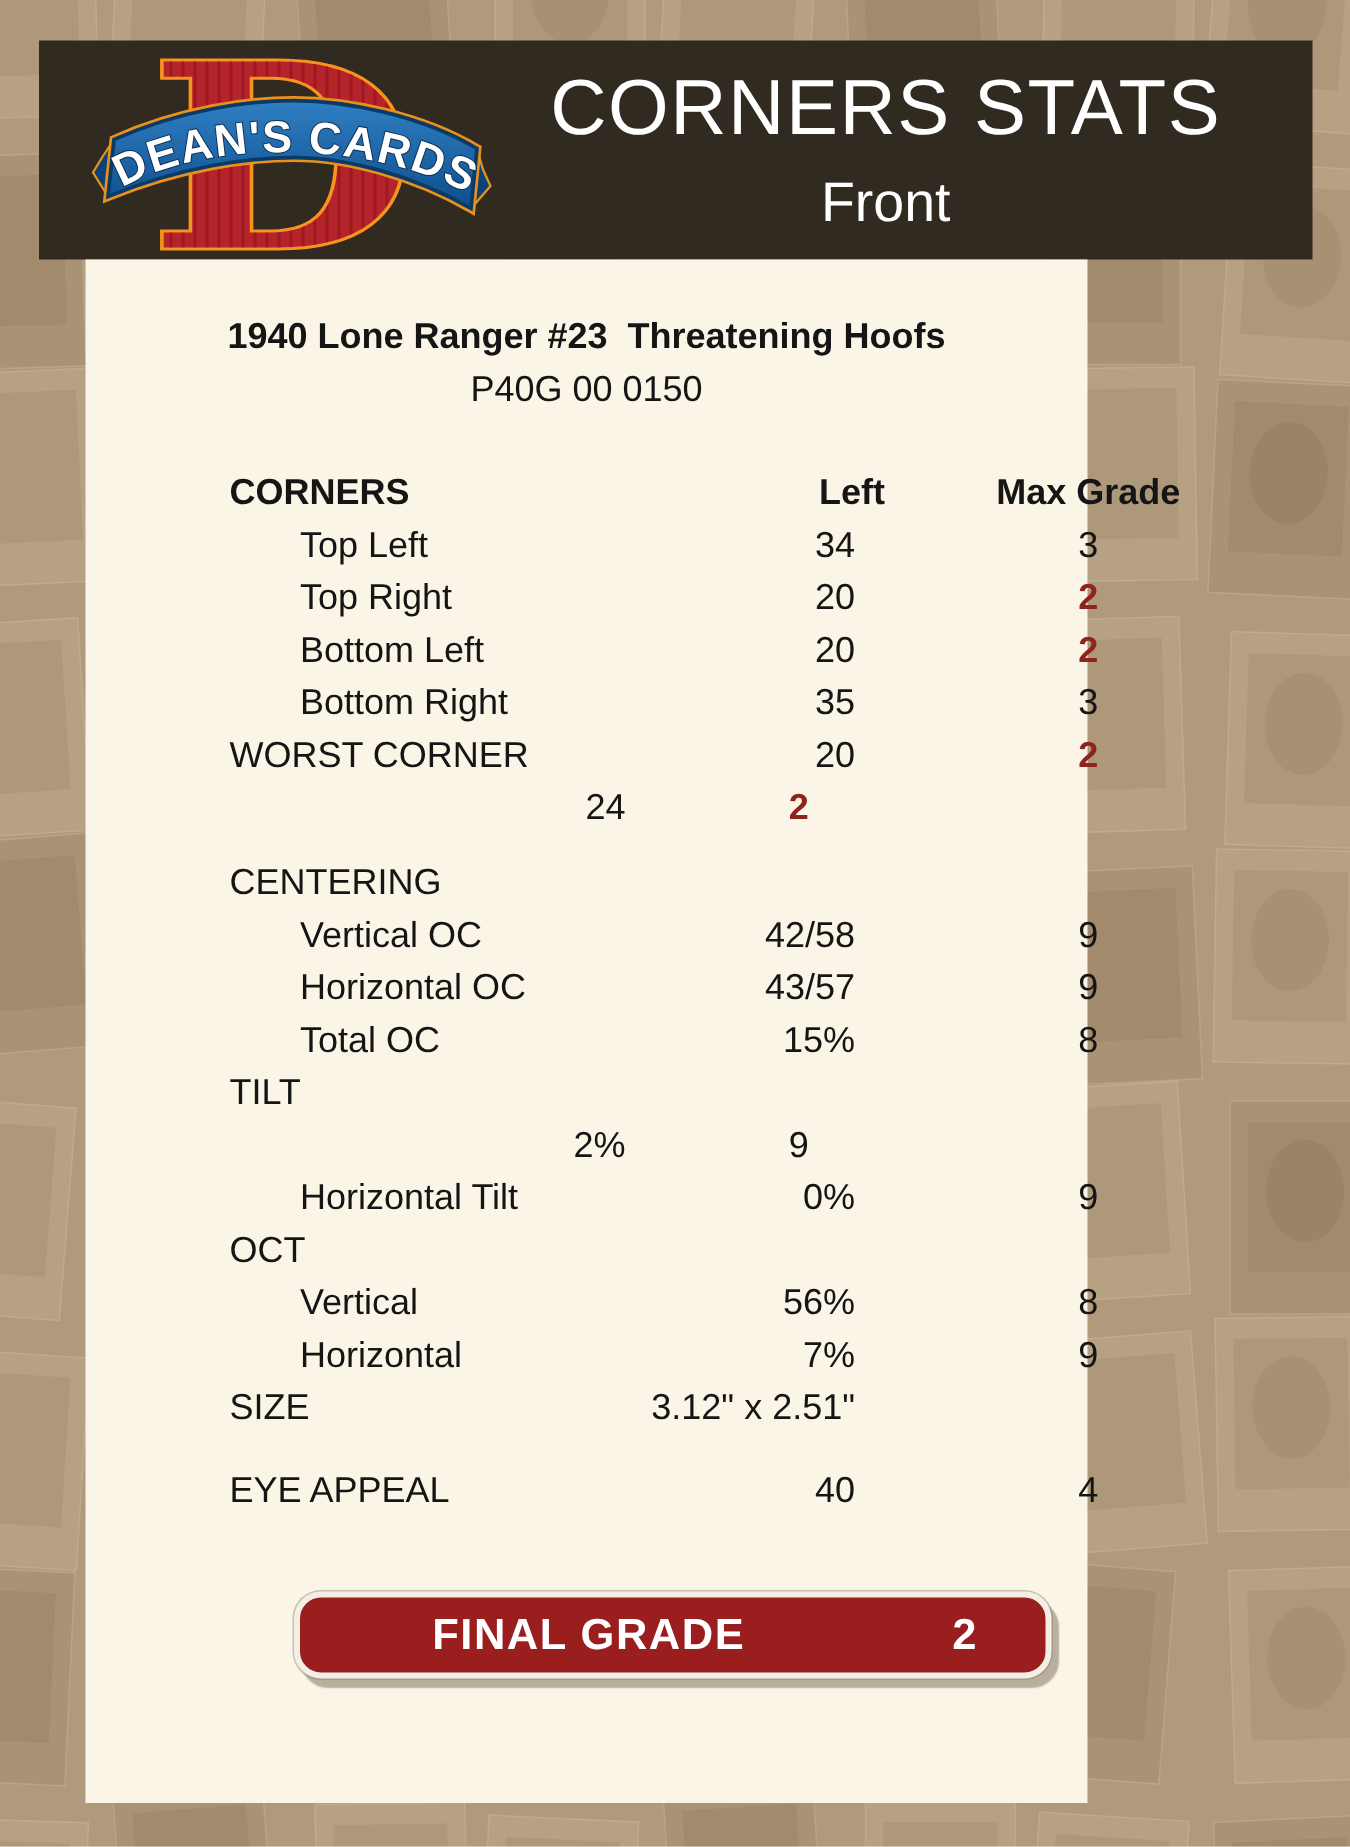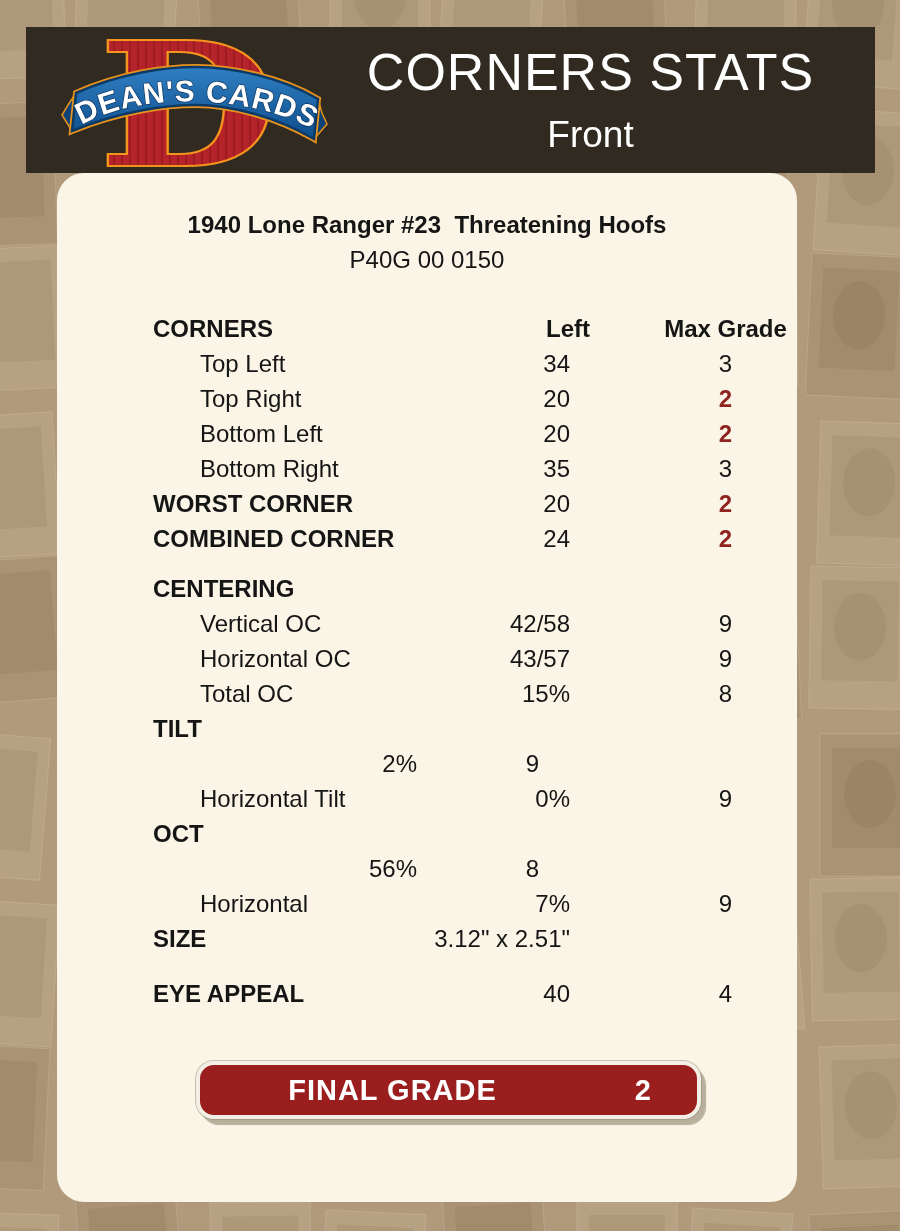"1940 Lone Ranger #23 Threatening" .panel { border-radius: 27px -> none; width: 740px -> 668px }
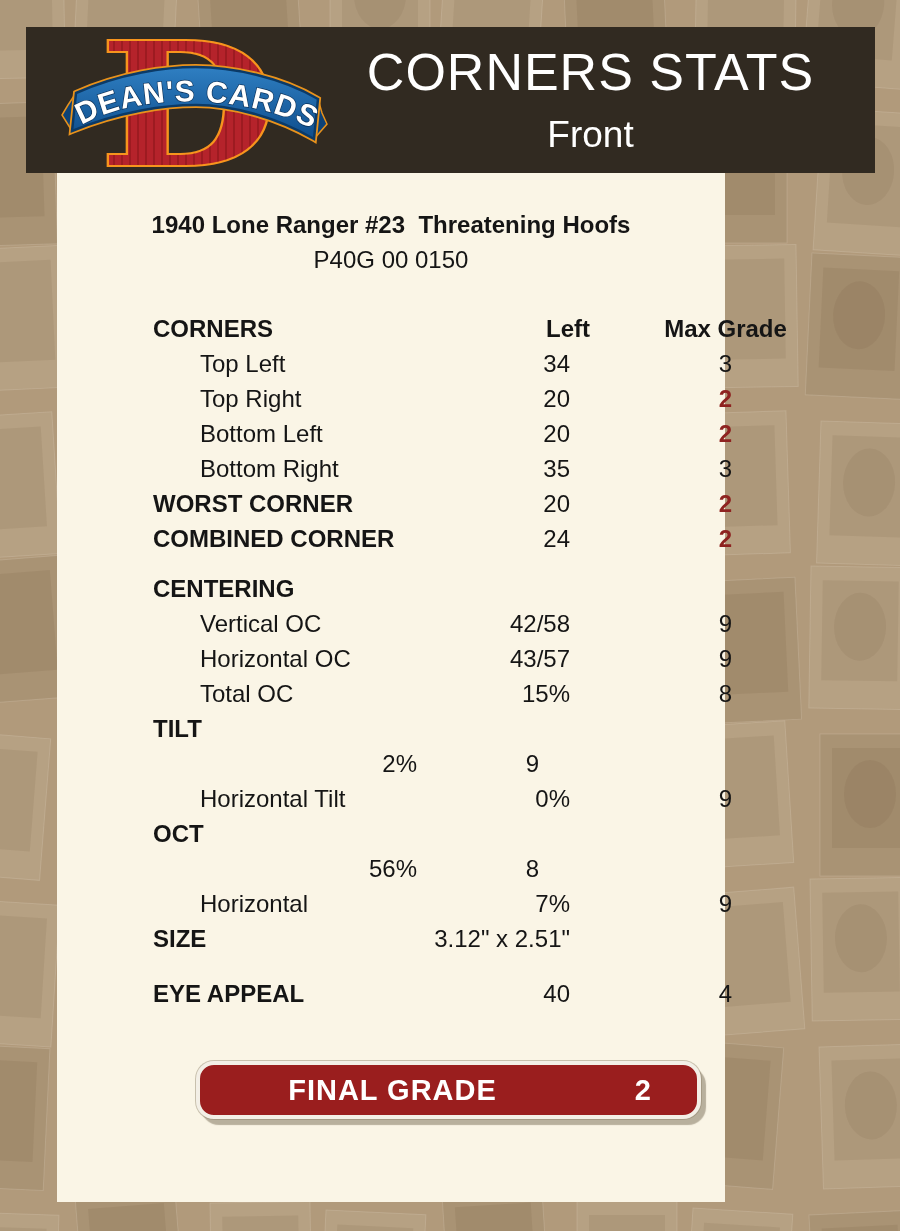"WORST CORNER" .row-section .lbl { font-weight: bold -> normal }
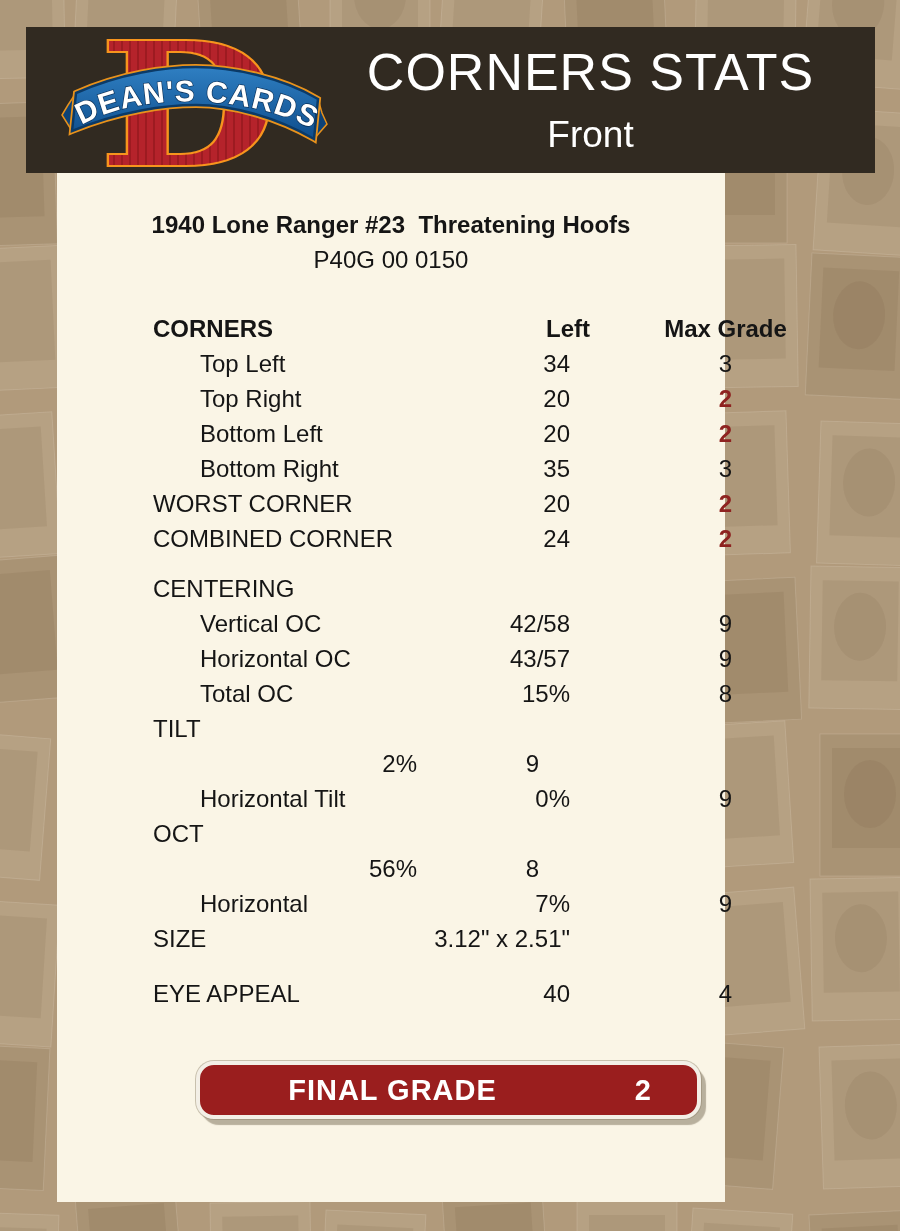"COMBINED CORNER" div.lbl { html: <div>COMBINED CORNER</div> -> none }
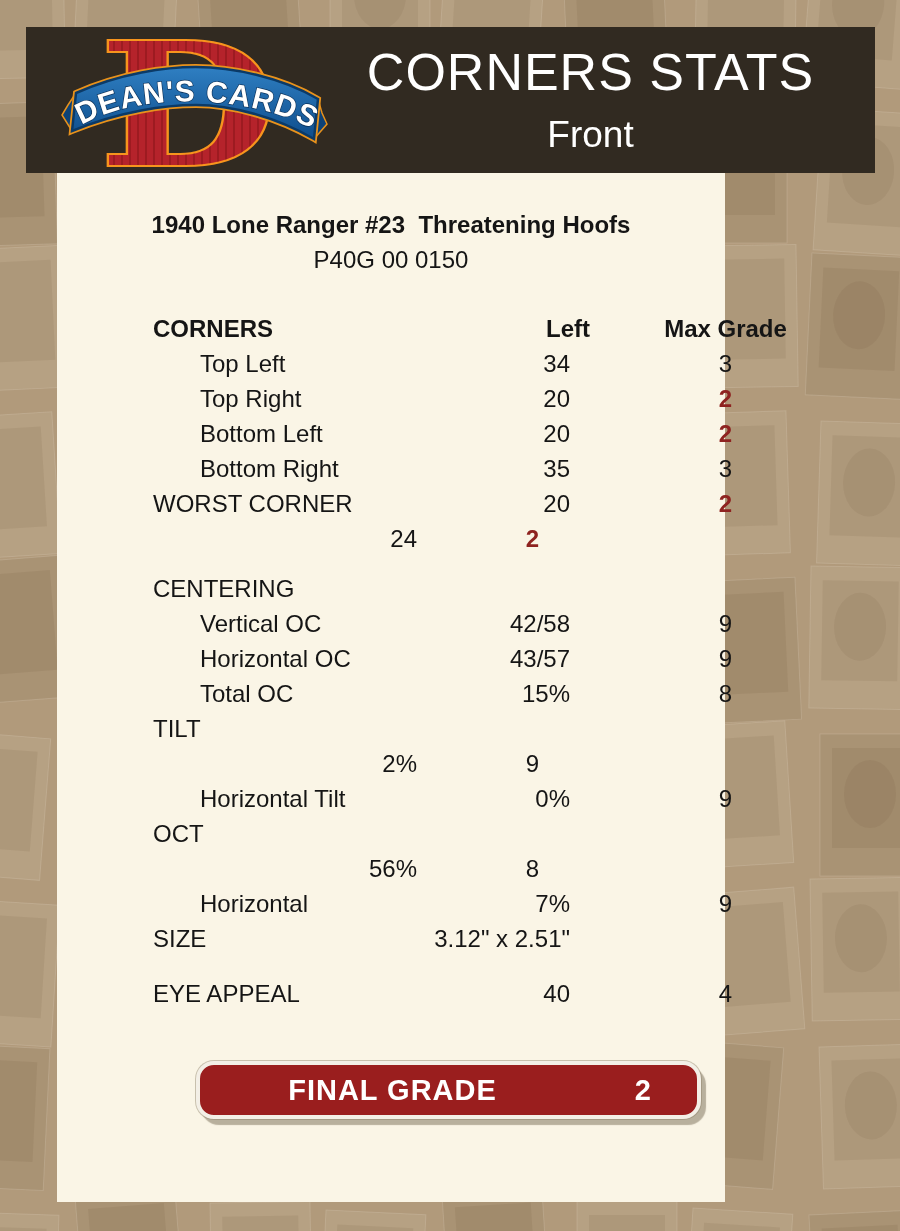"Vertical" div.lbl { html: none -> <div>Vertical</div> }
